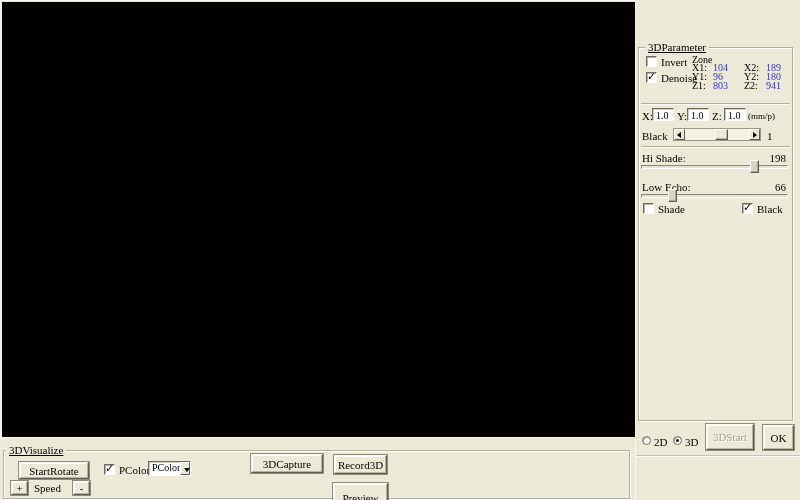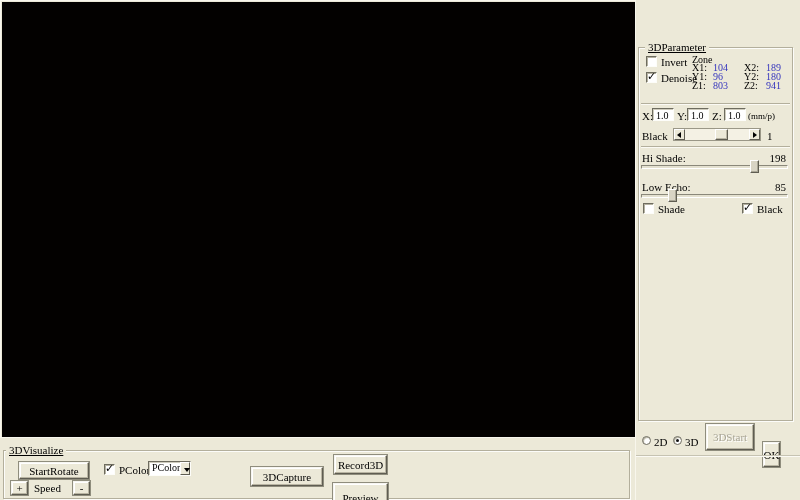"85" span.lbl { text: 85 -> 66 }
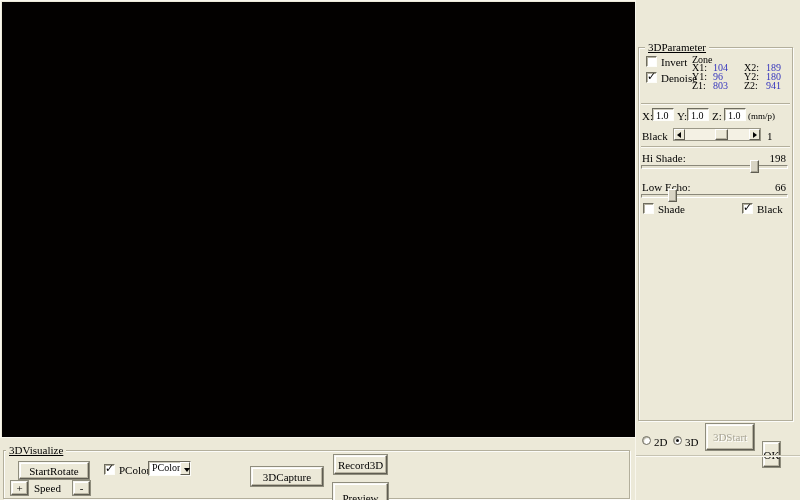"OK" div.btn { margin-top: 17px -> none; width: 17px -> 31px }
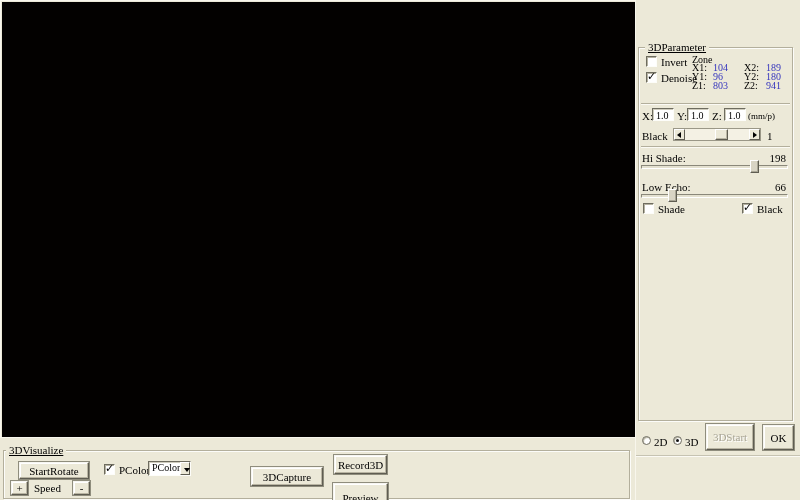"3DCapture" div.btn { top: 16px -> 3px }
